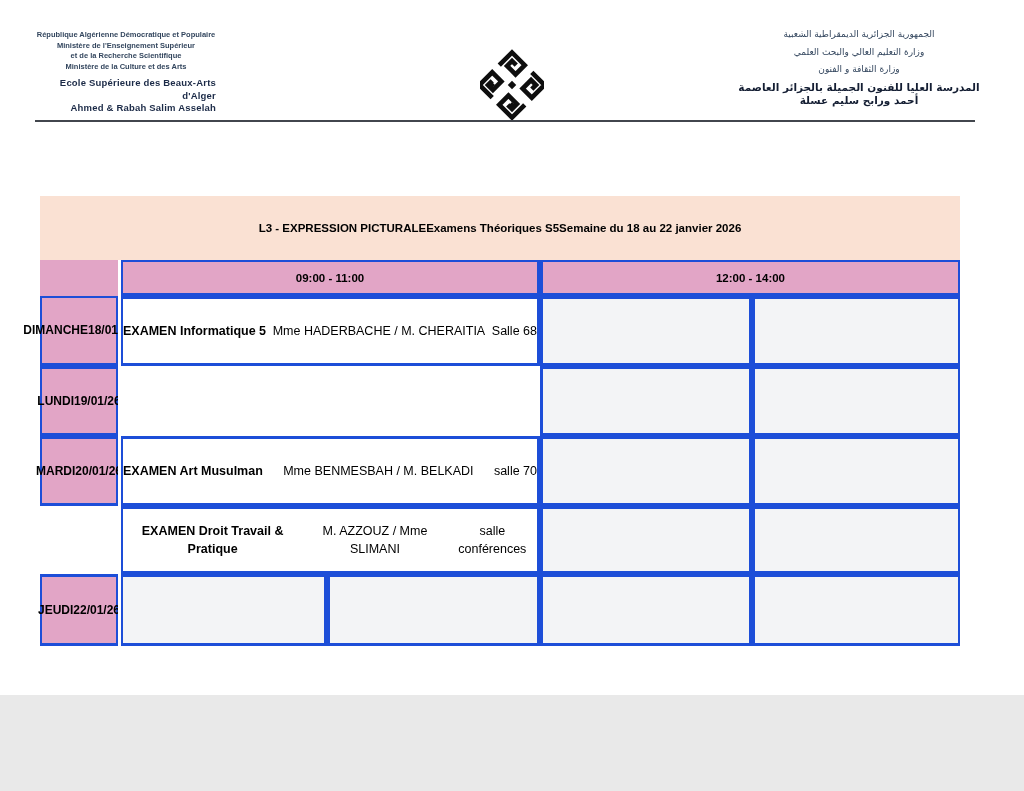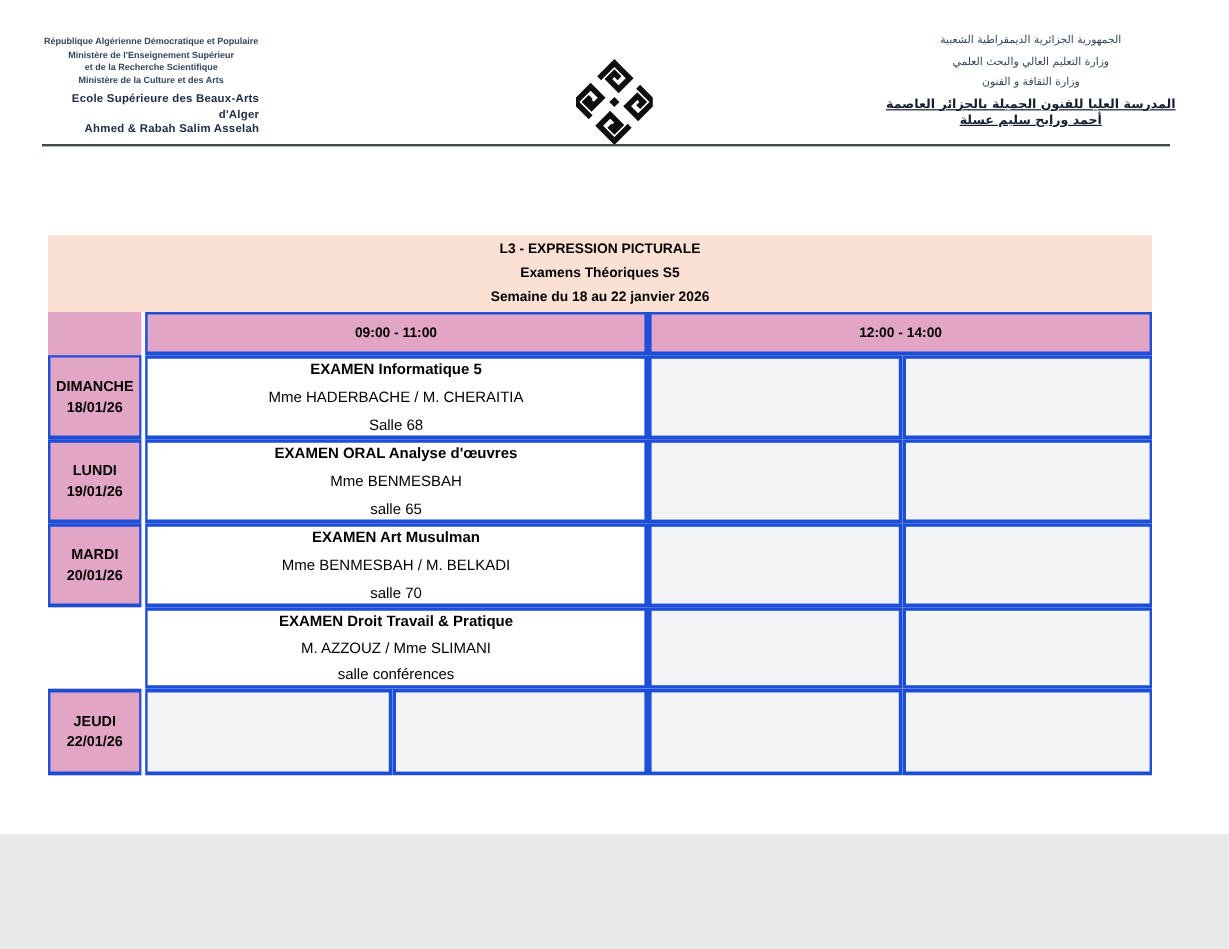"المدرسة العليا للفنون الجميلة بالجزائر" .lh-right .school { text-decoration: underline -> none }
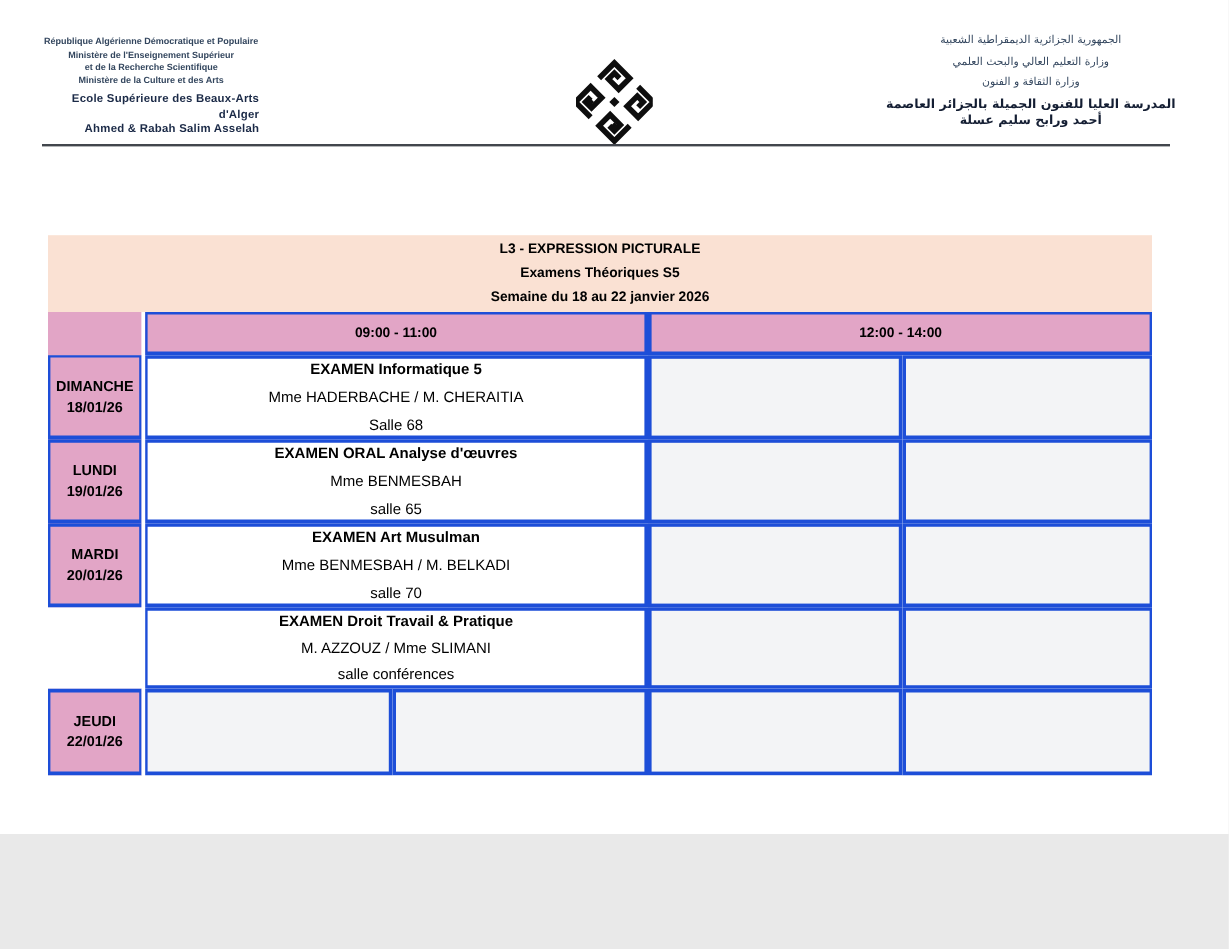"L3 - EXPRESSION PICTURALE" .cell { flex-direction: column -> row }
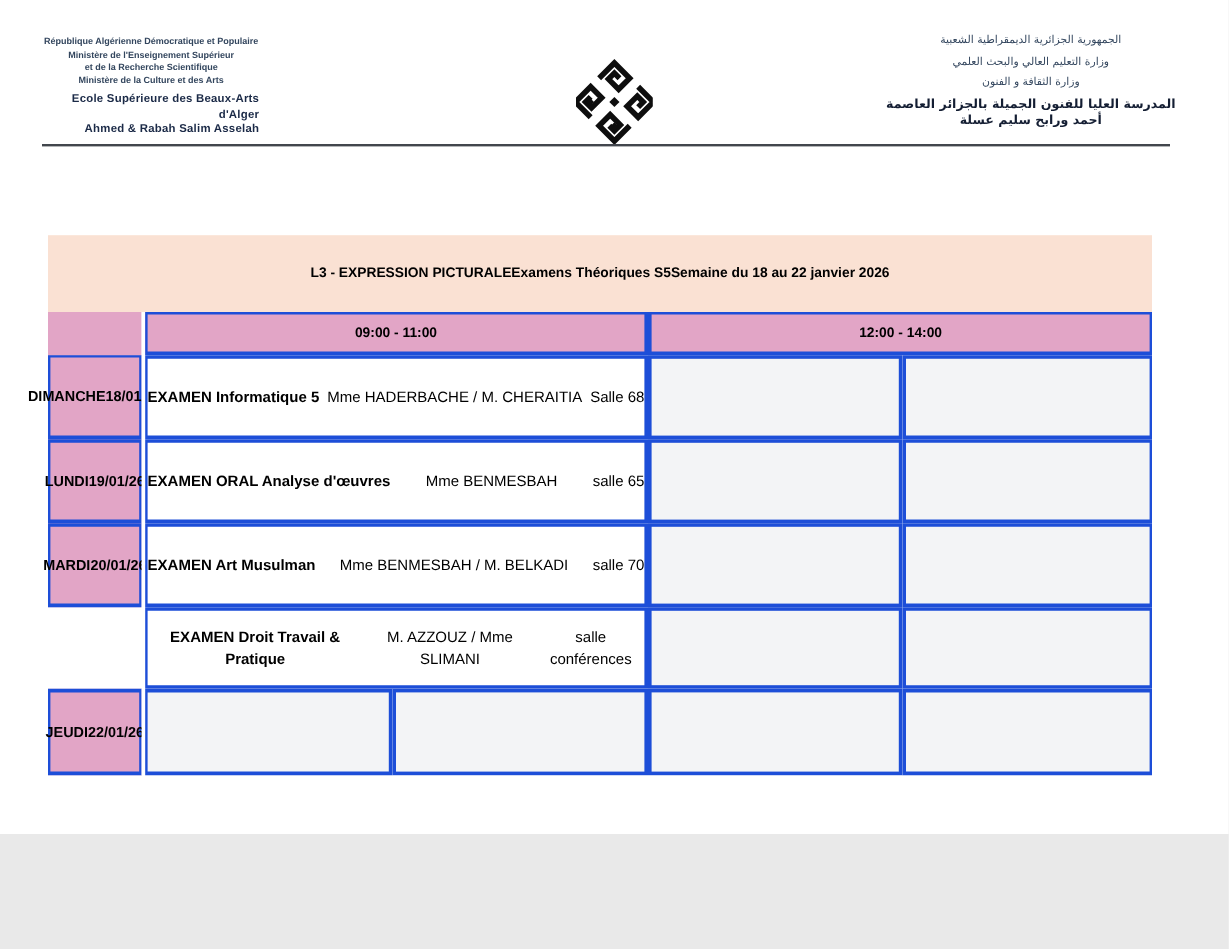"EXAMEN ORAL Analyse d'œuvres" div.cell { html: <div> <div>EXAMEN ORAL Analyse d'œuvres</div> <div>Mme BENMESBAH</div> <div>salle 65</div> </div> -> none }
